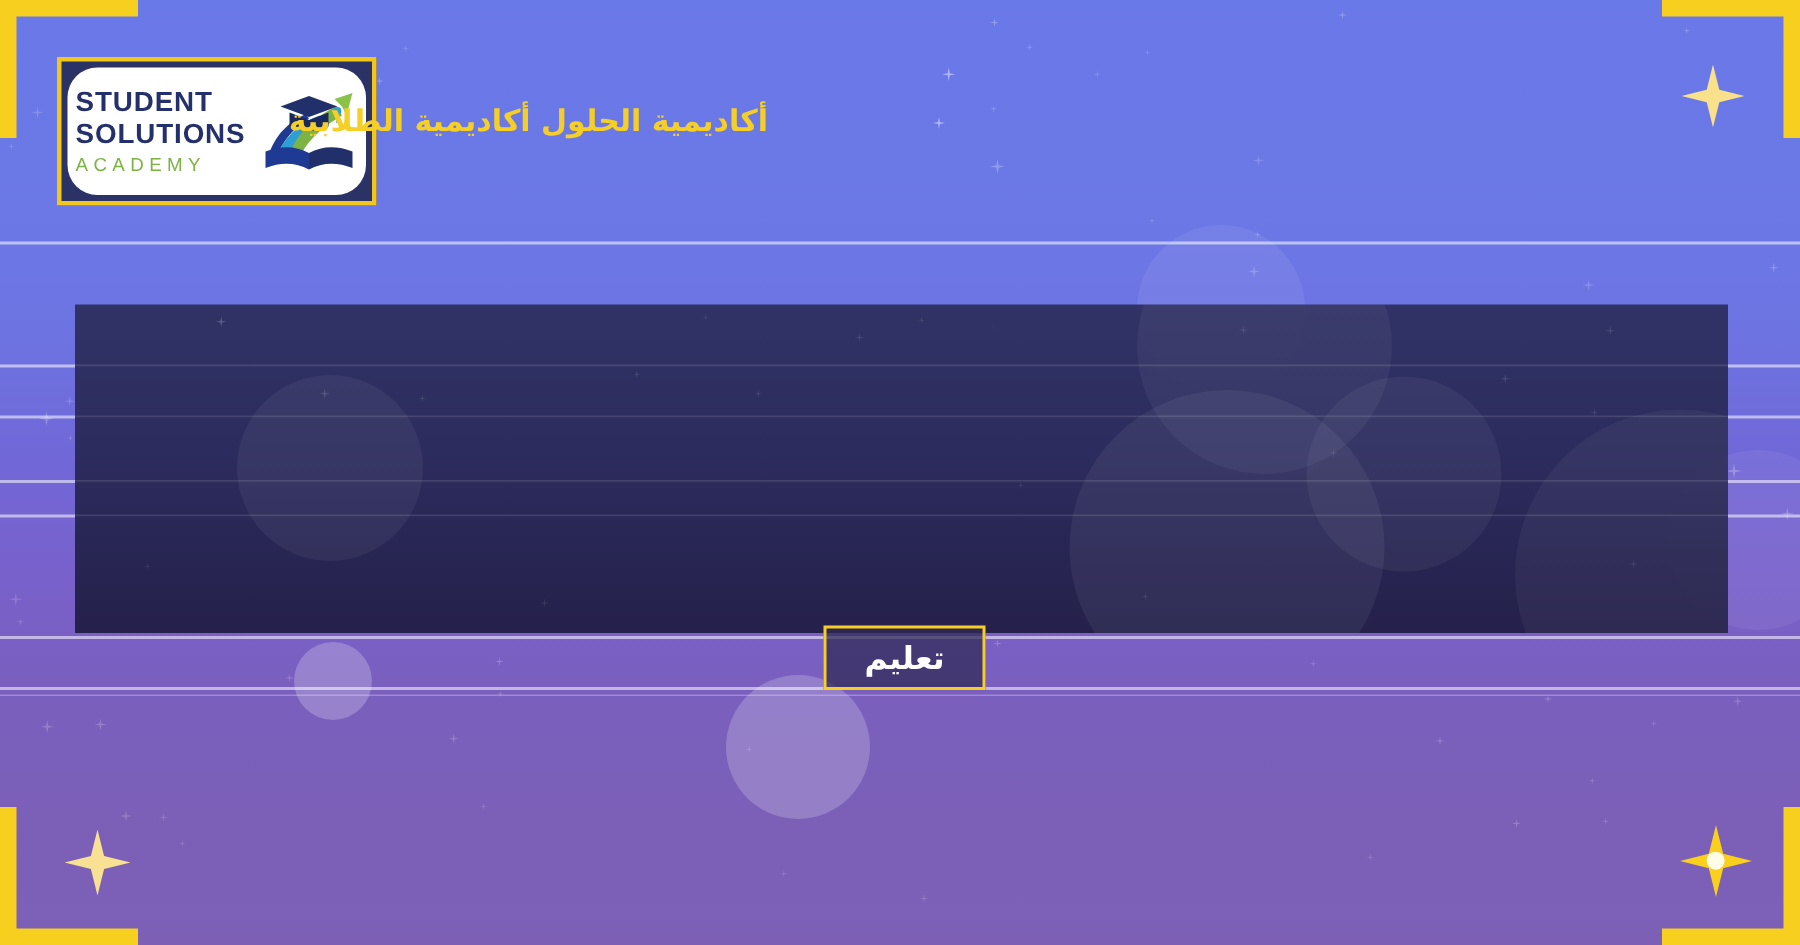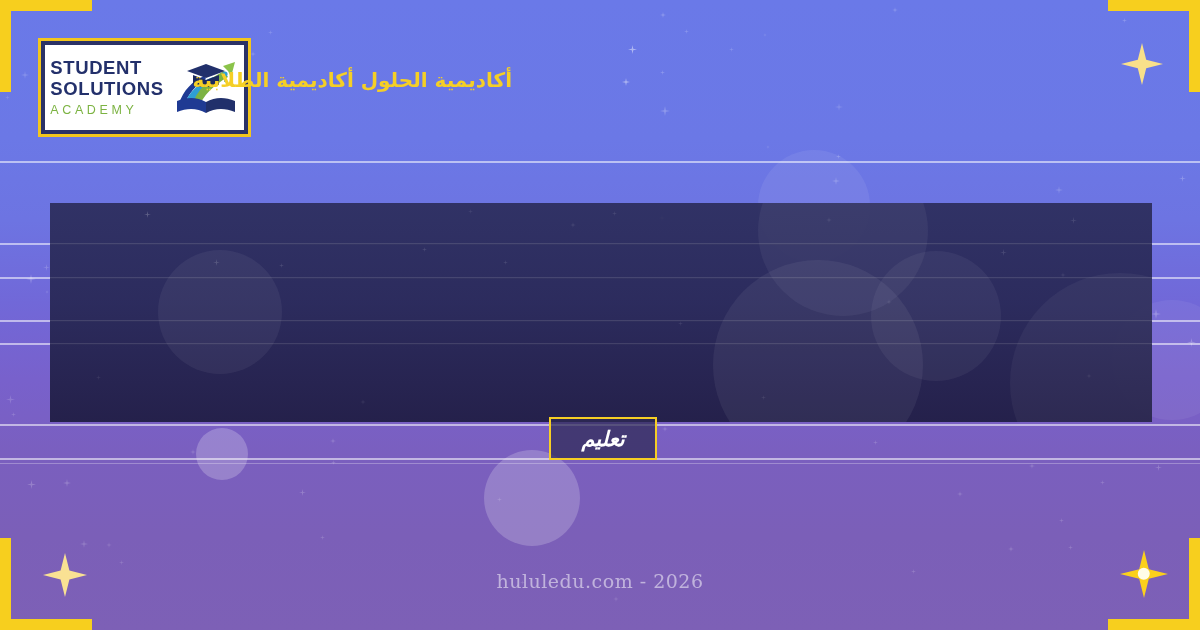"STUDENT" .logo-inner { border-radius: none -> 20px }
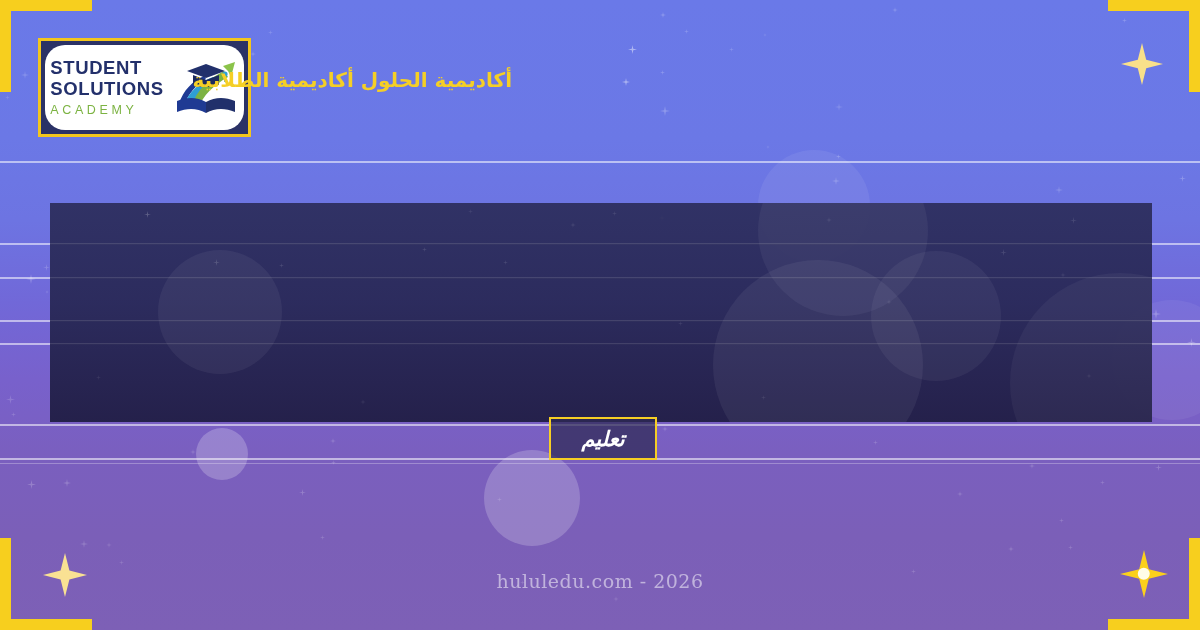"تعليم" .badge { font-style: italic -> none }
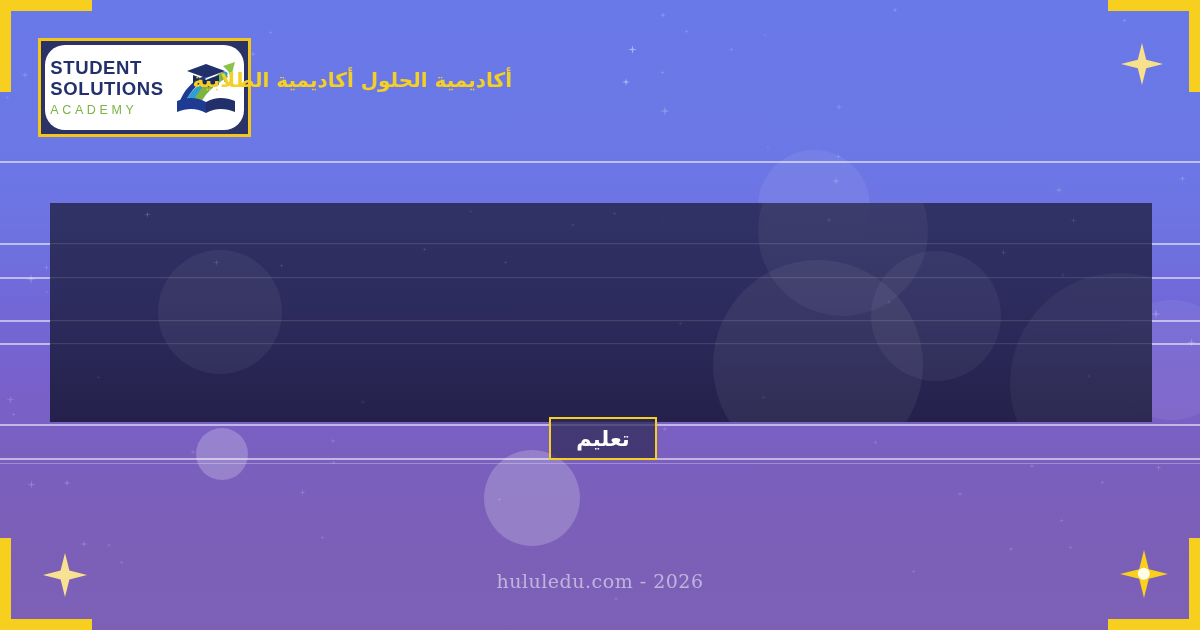"hululedu.com - 2026" div.footer { html: <div>hululedu.com - 2026</div> -> none }
